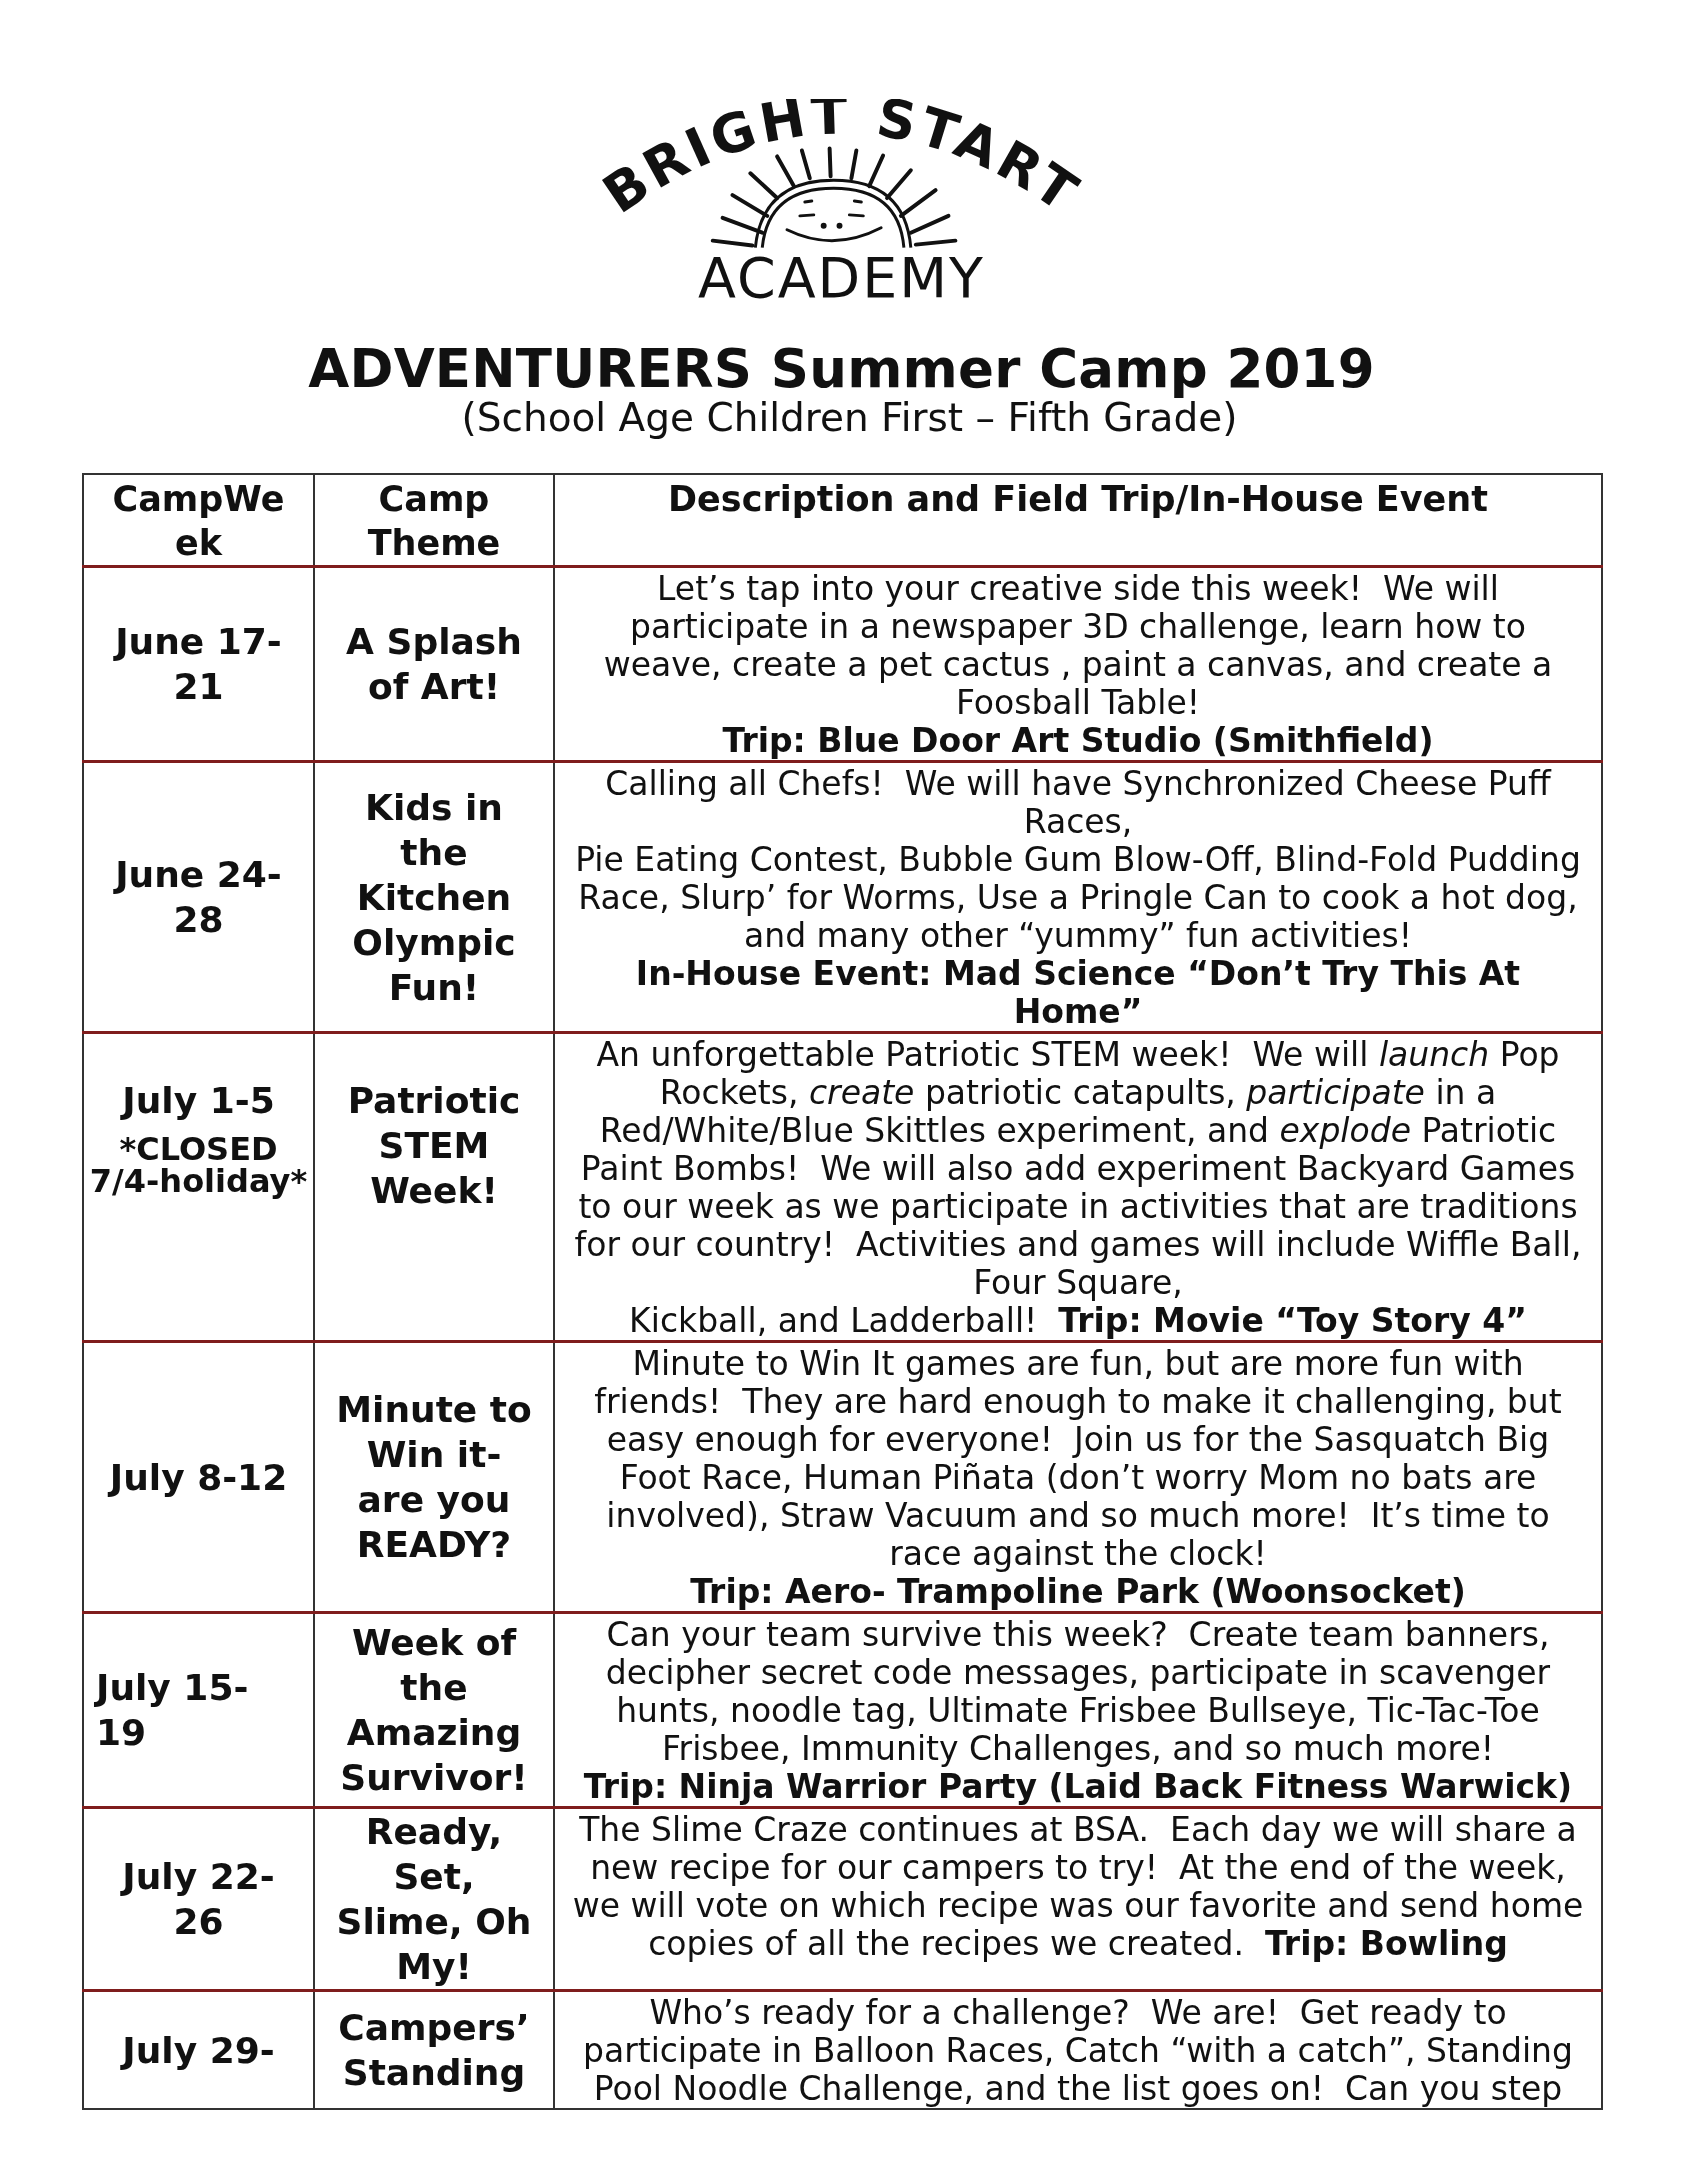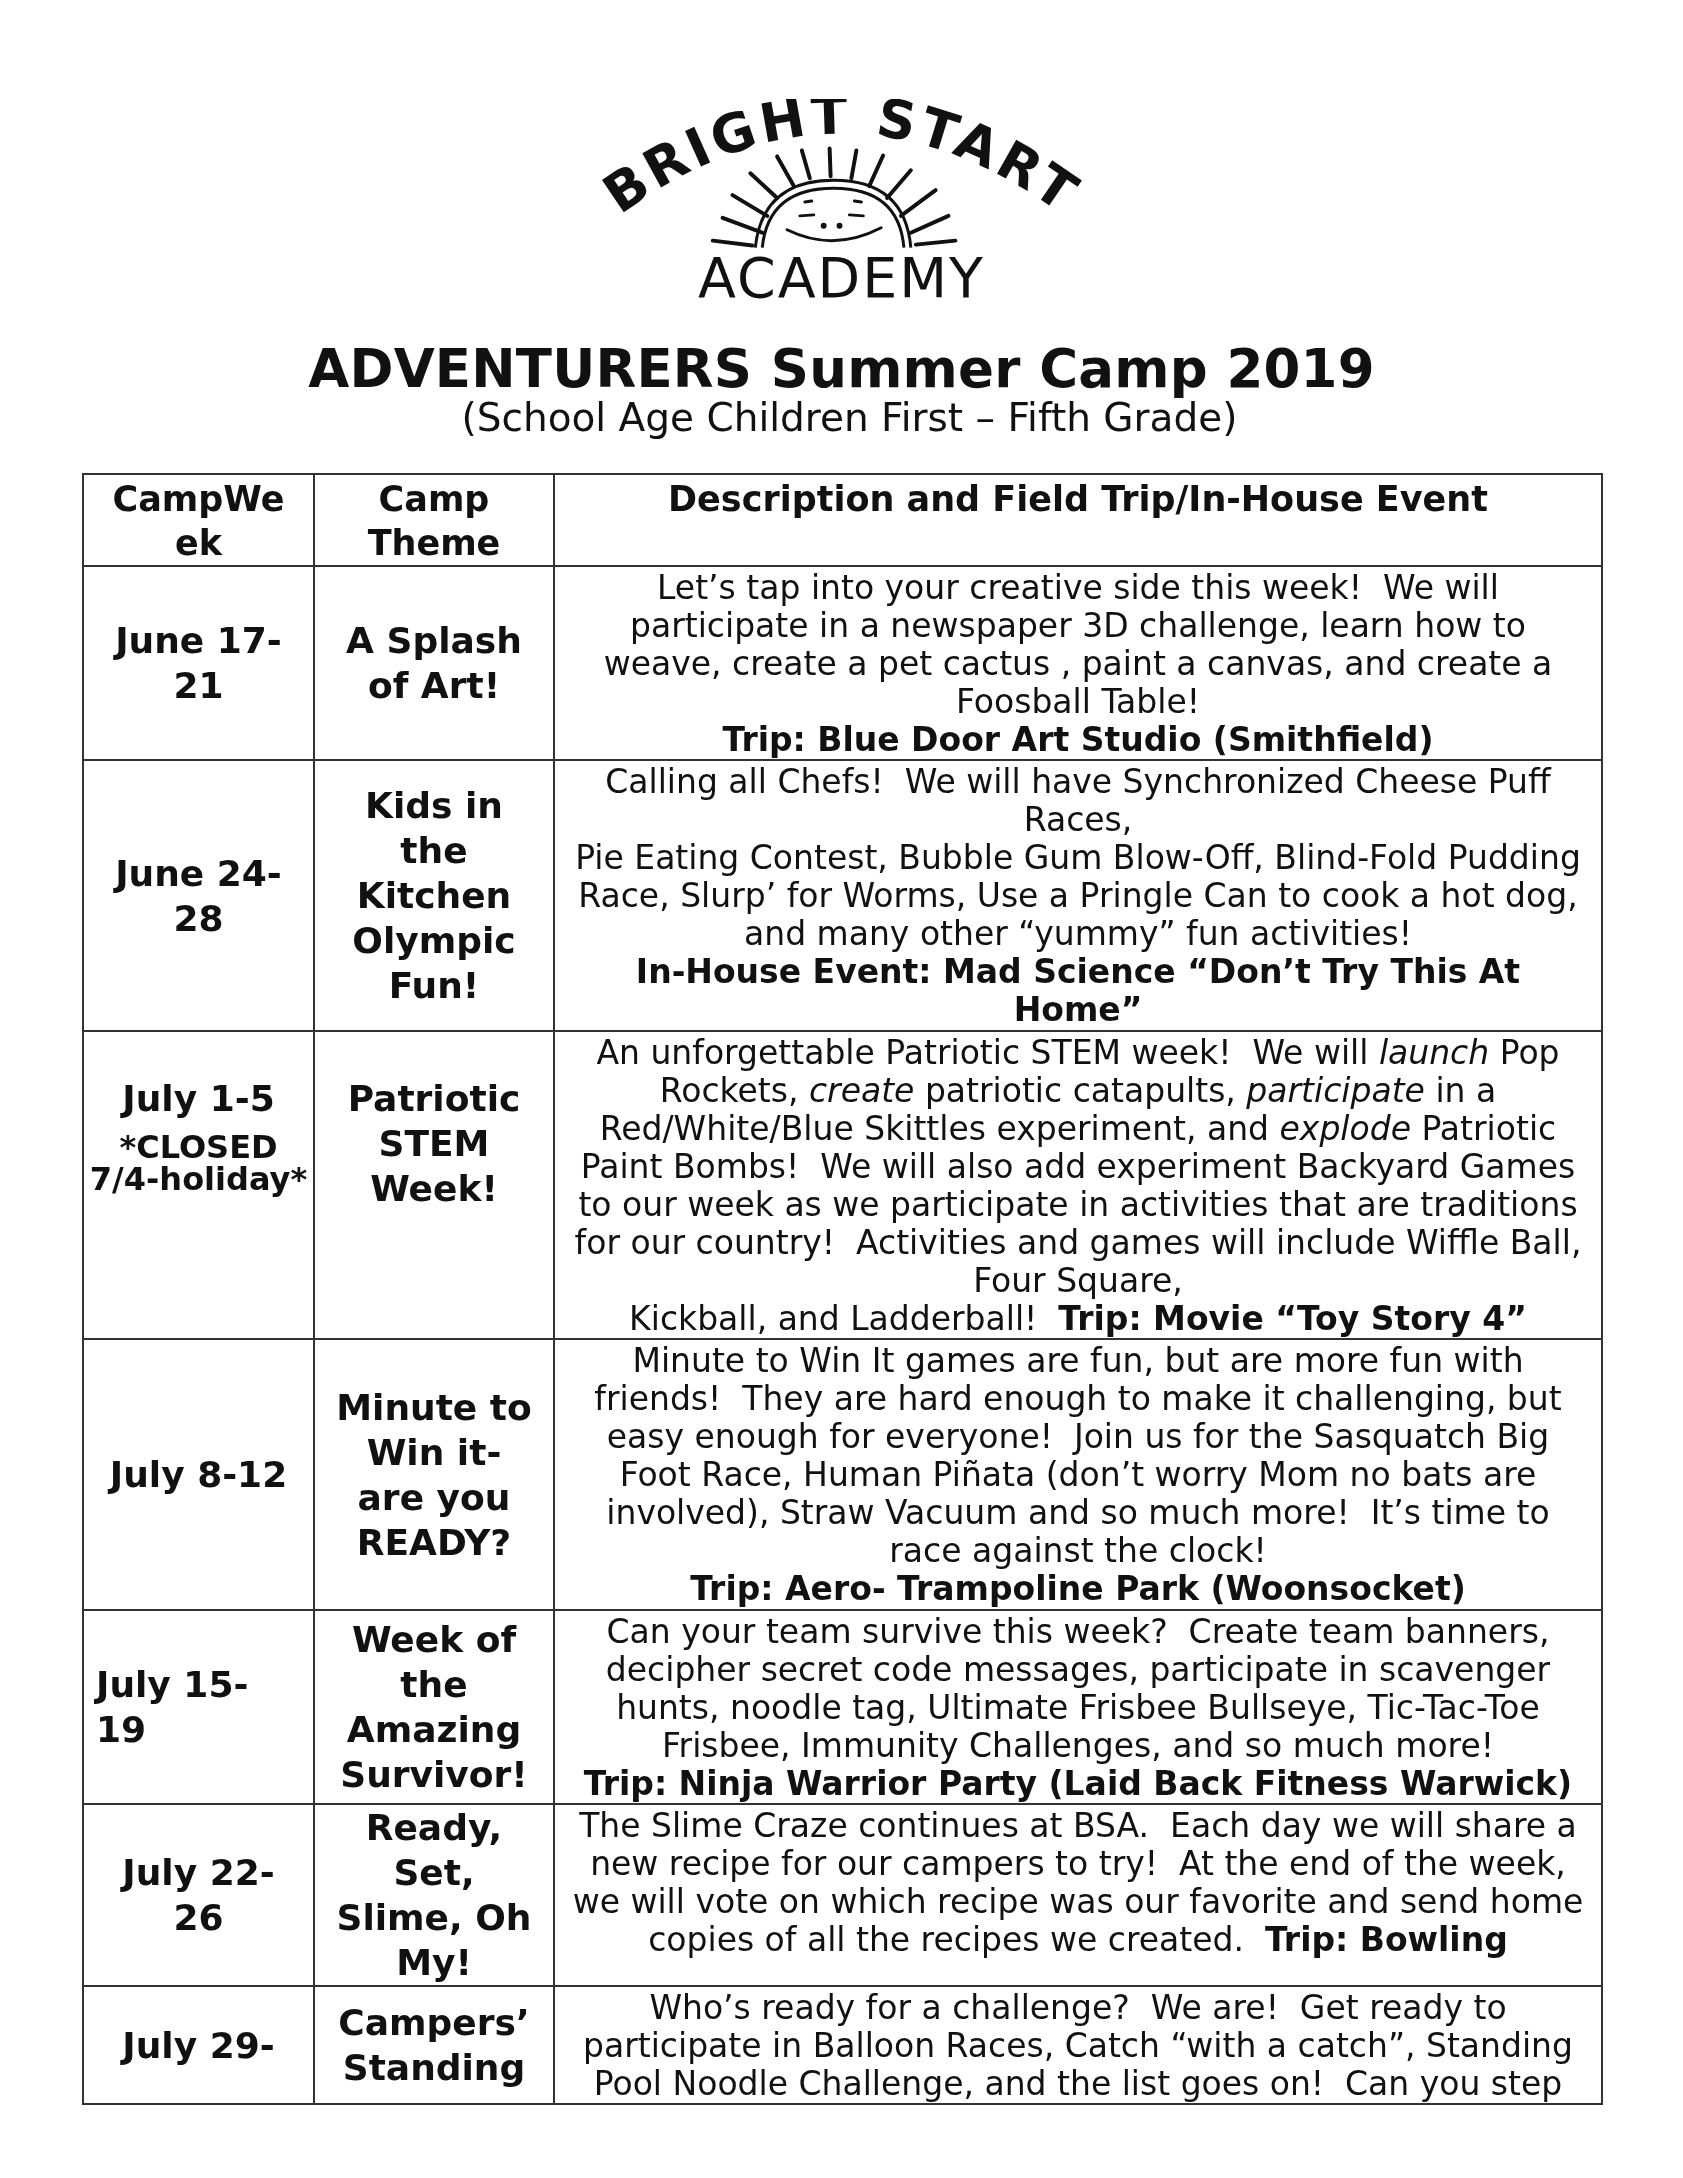"Let’s tap into your creative" table.schedule tr.row-sep td { border-top: 1px solid #7f1d1d -> 3px solid #7f1d1d }
